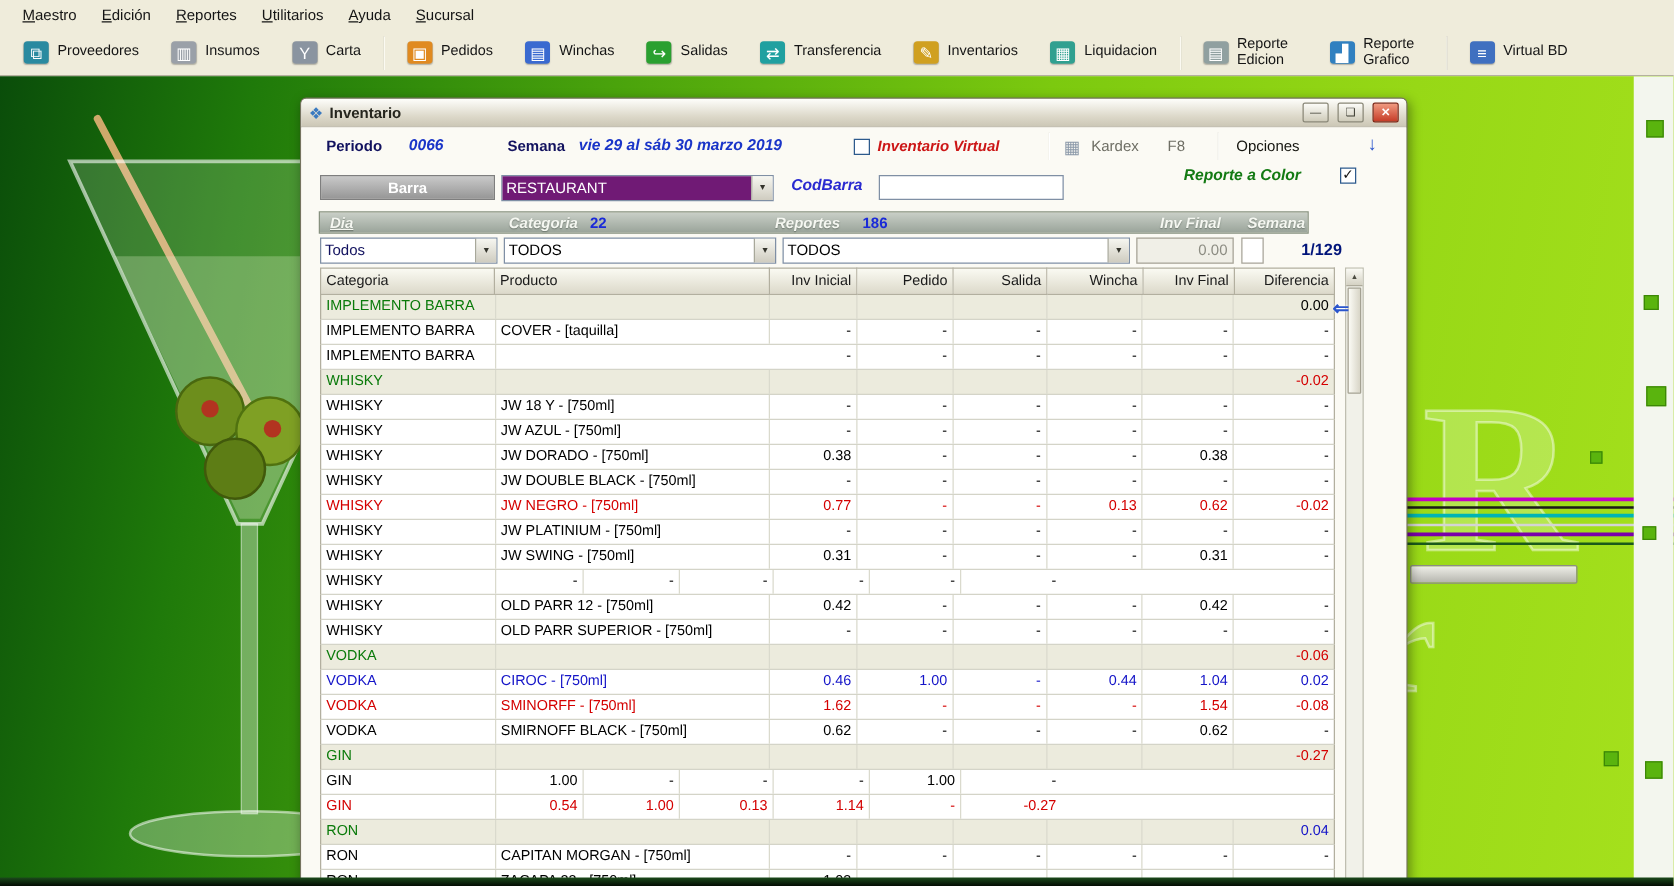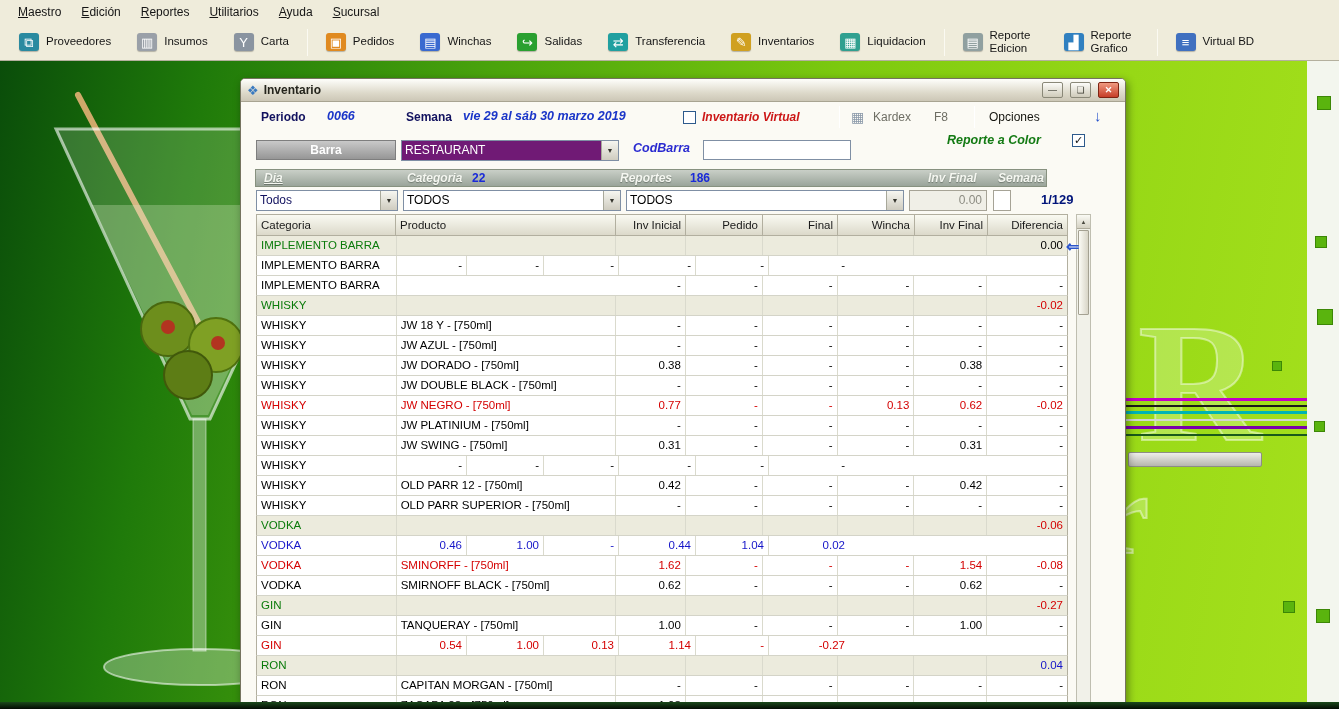"Final" div.th { text: Final -> Salida }
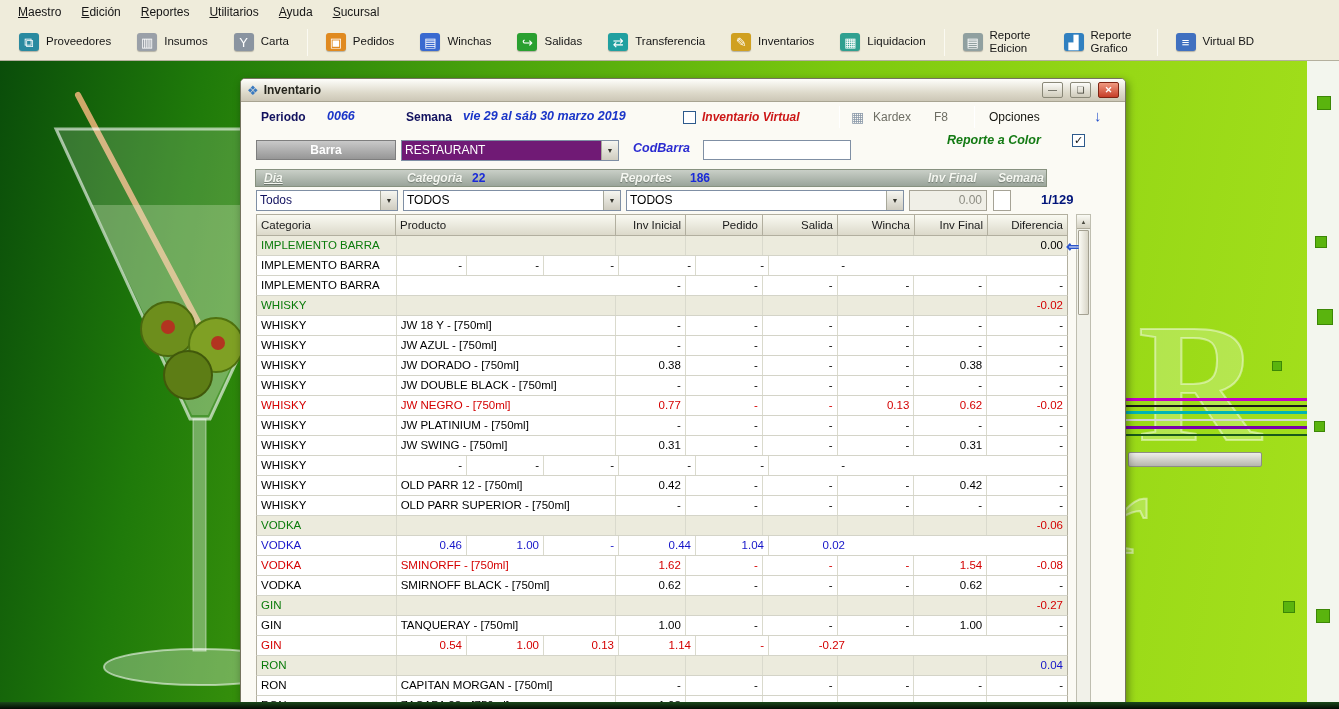"COVER - [taquilla]" div.td { html: none -> <div>COVER - [taquilla]</div> }
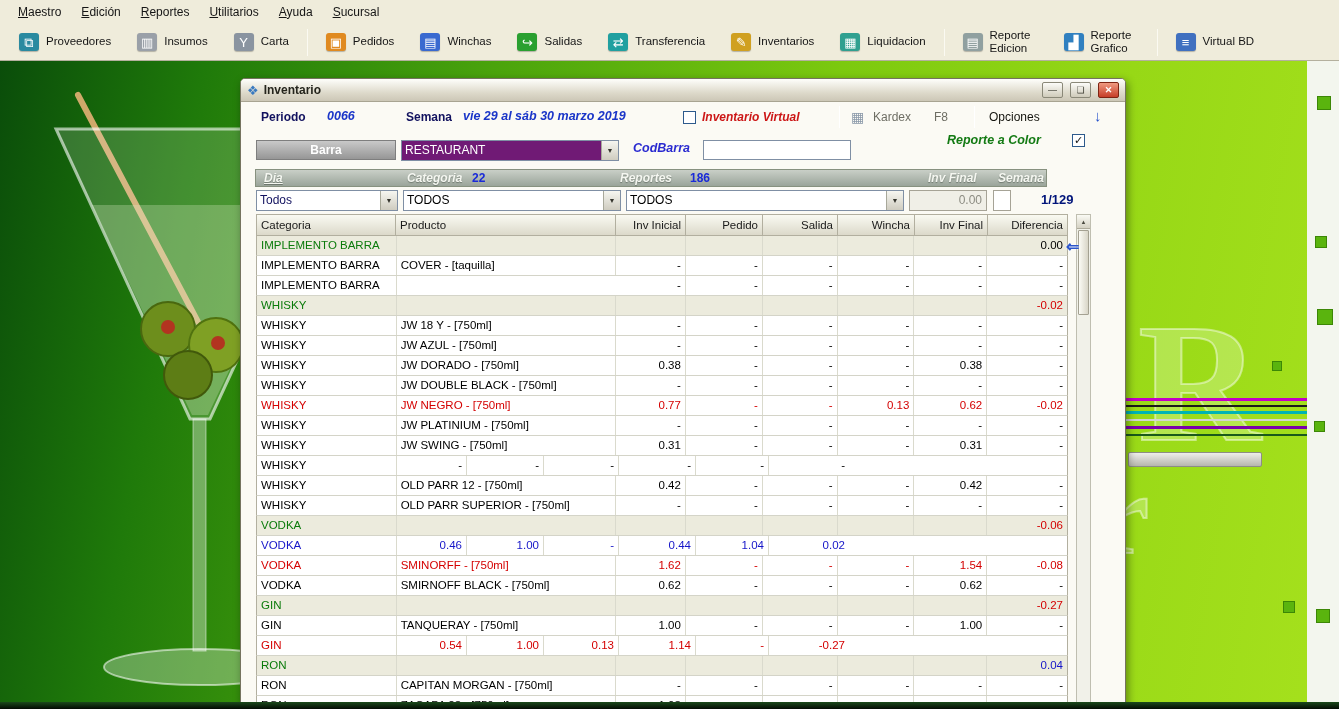"CIROC - [750ml]" div.td { html: none -> <div>CIROC - [750ml]</div> }
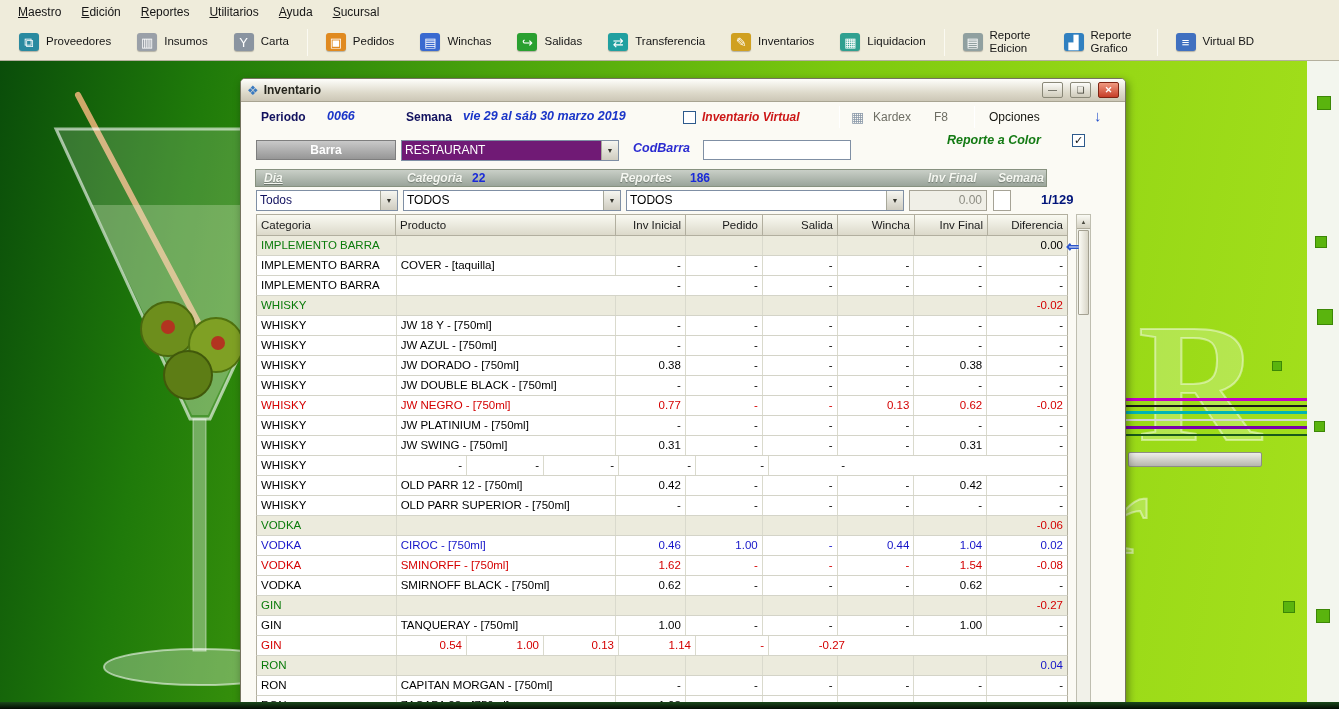"TANQUERAY - [750ml]" div.td { html: <div>TANQUERAY - [750ml]</div> -> none }
